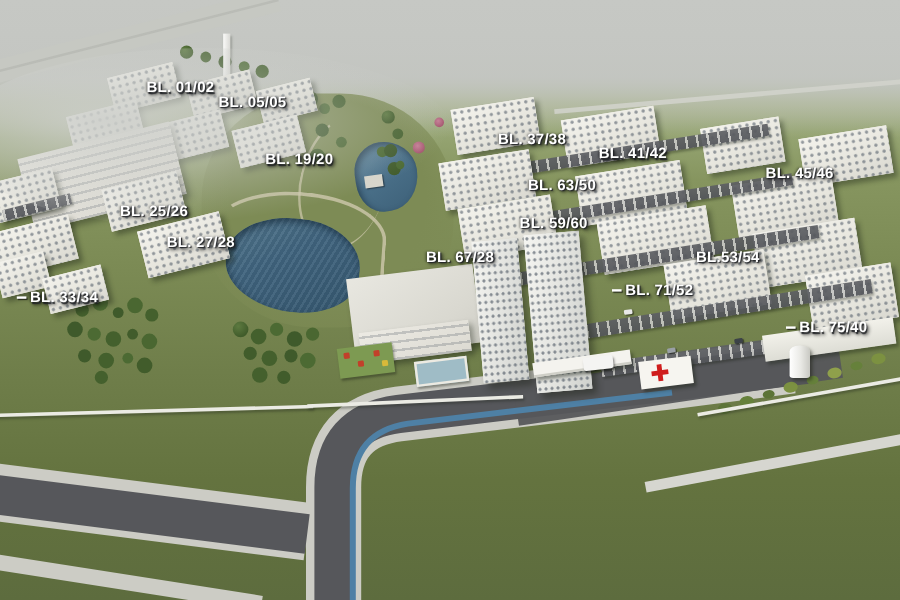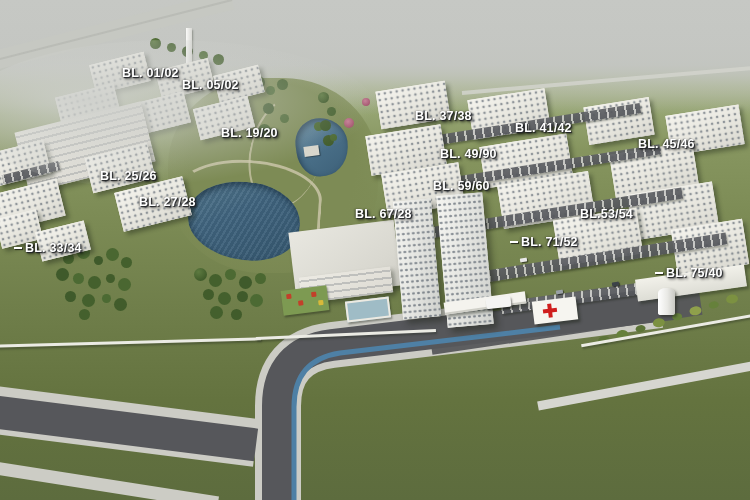"BL. 05/02" div.blk-label { text: 05/02 -> 05/05 }
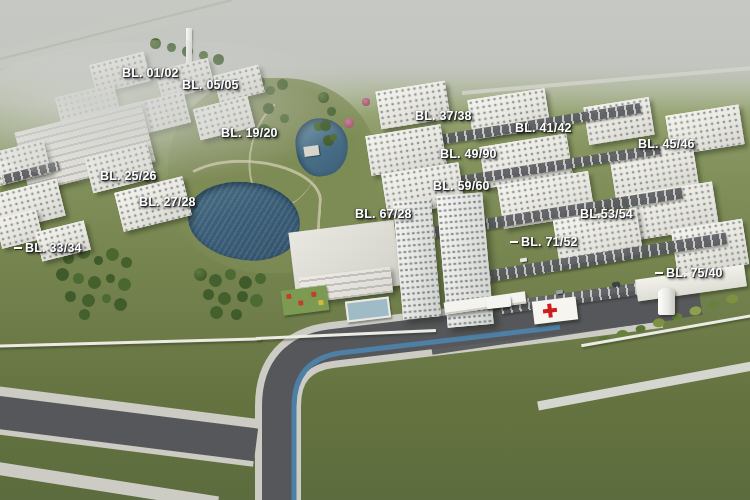"BL. 41/42" div.blk-label { left: 515px -> 499px }
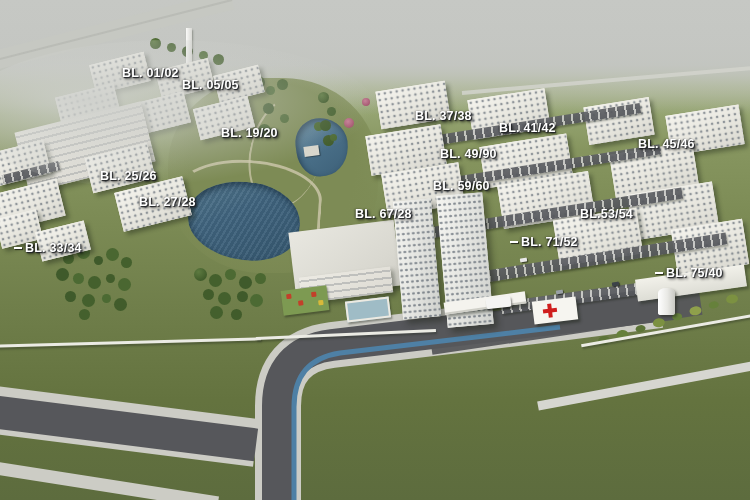"BL. 49/90" div.blk-label { text: 49/90 -> 63/50 }
